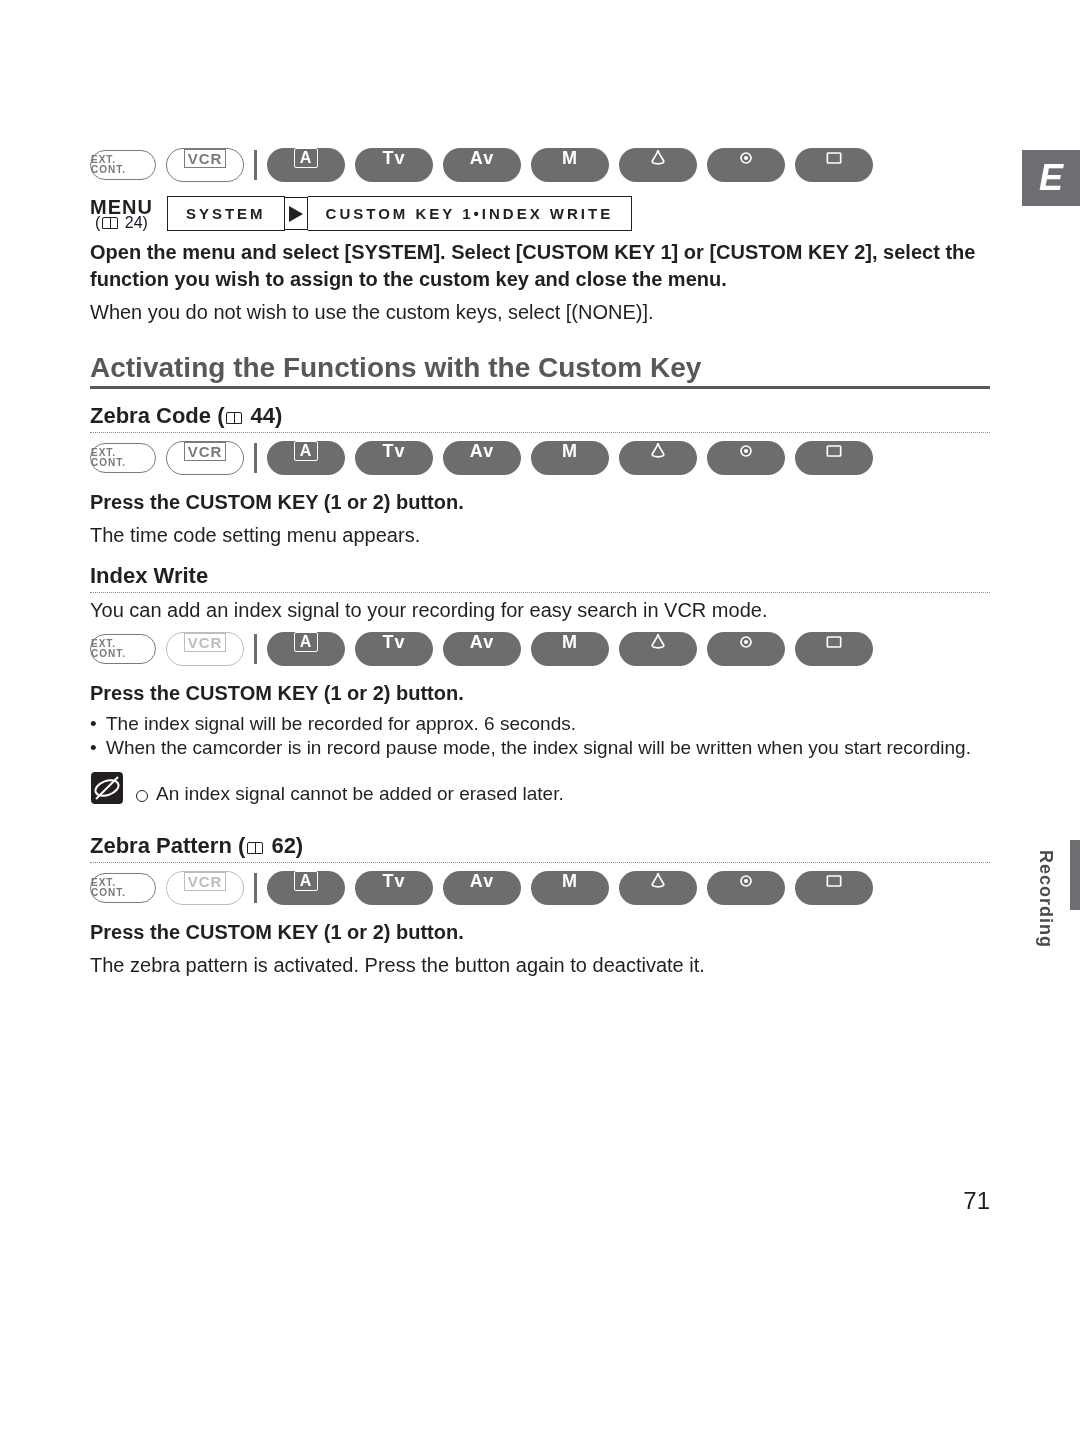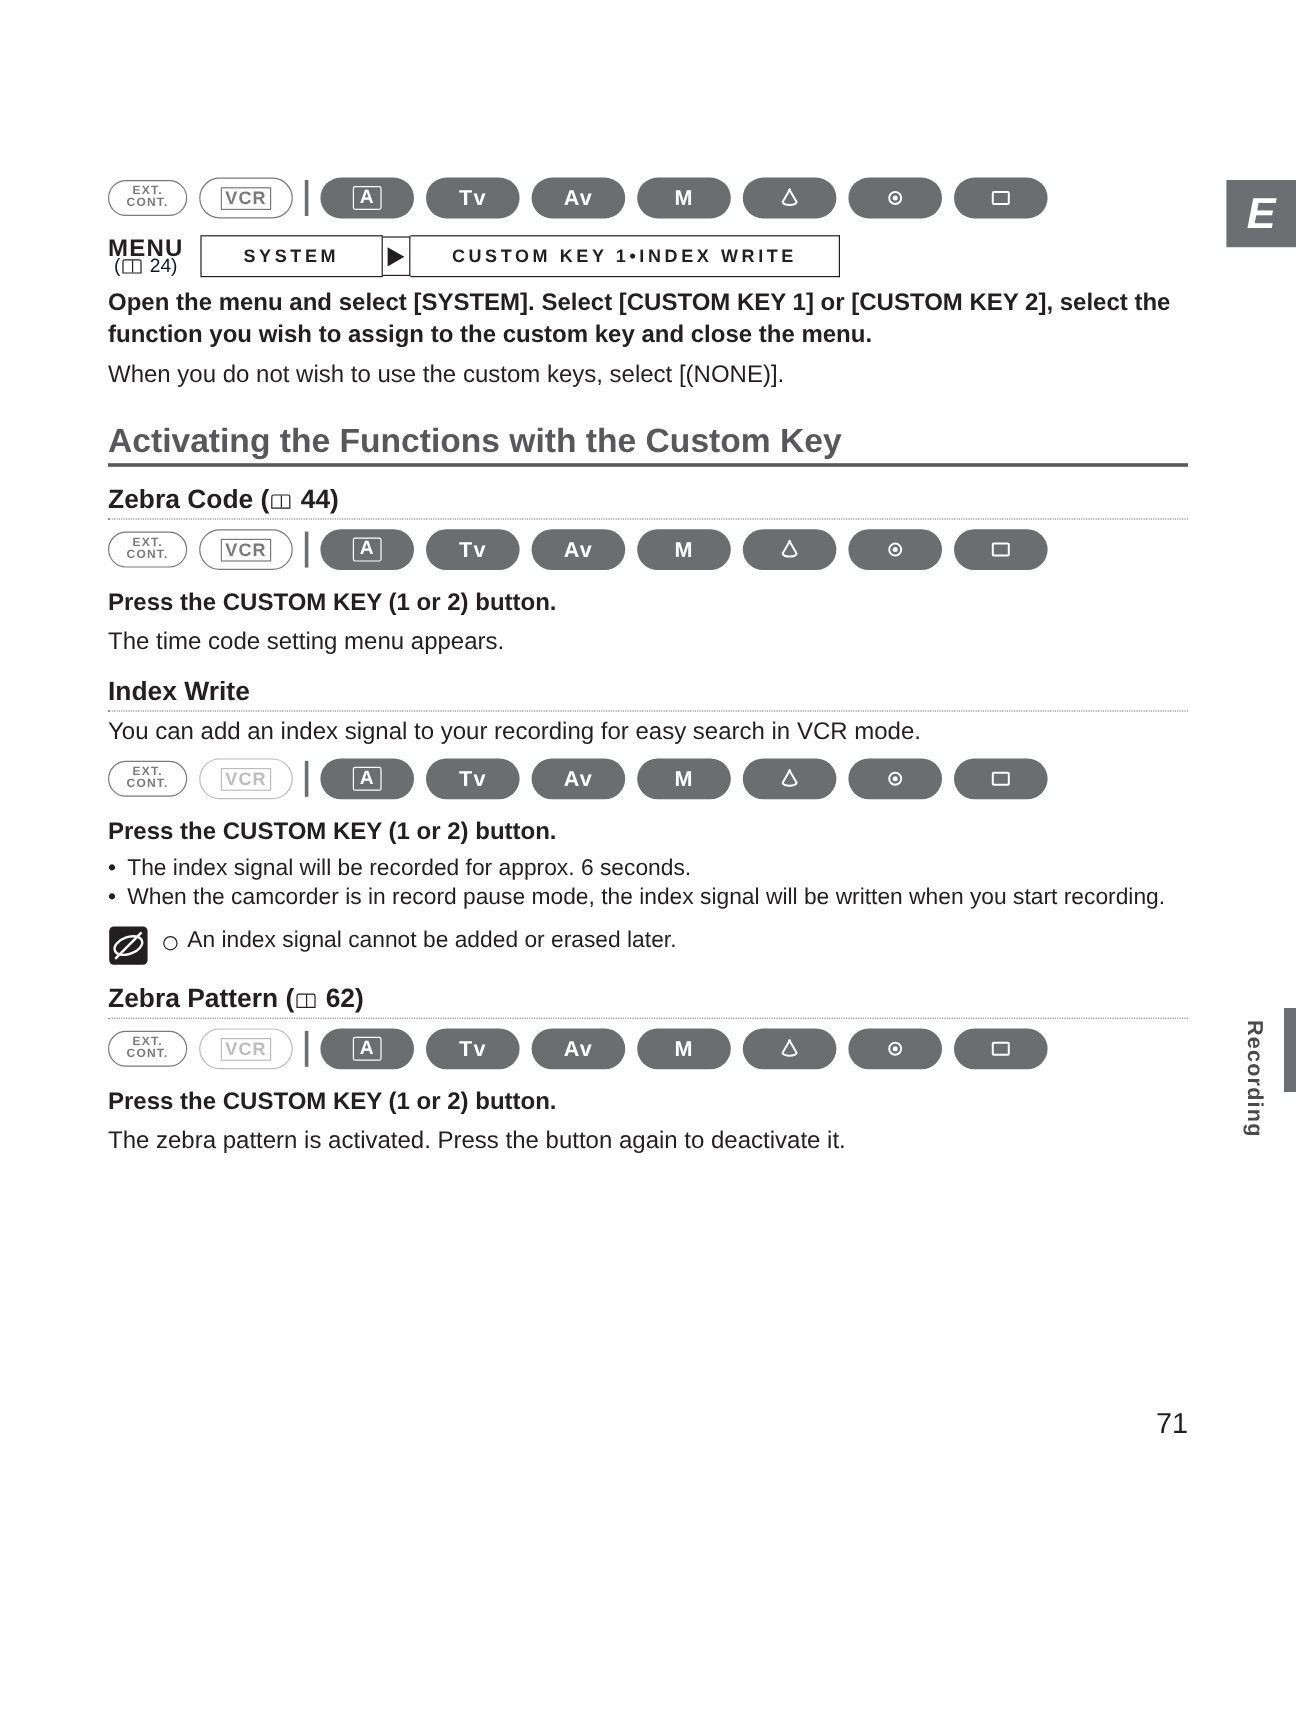"EXT." .pill { align-items: center -> flex-start }
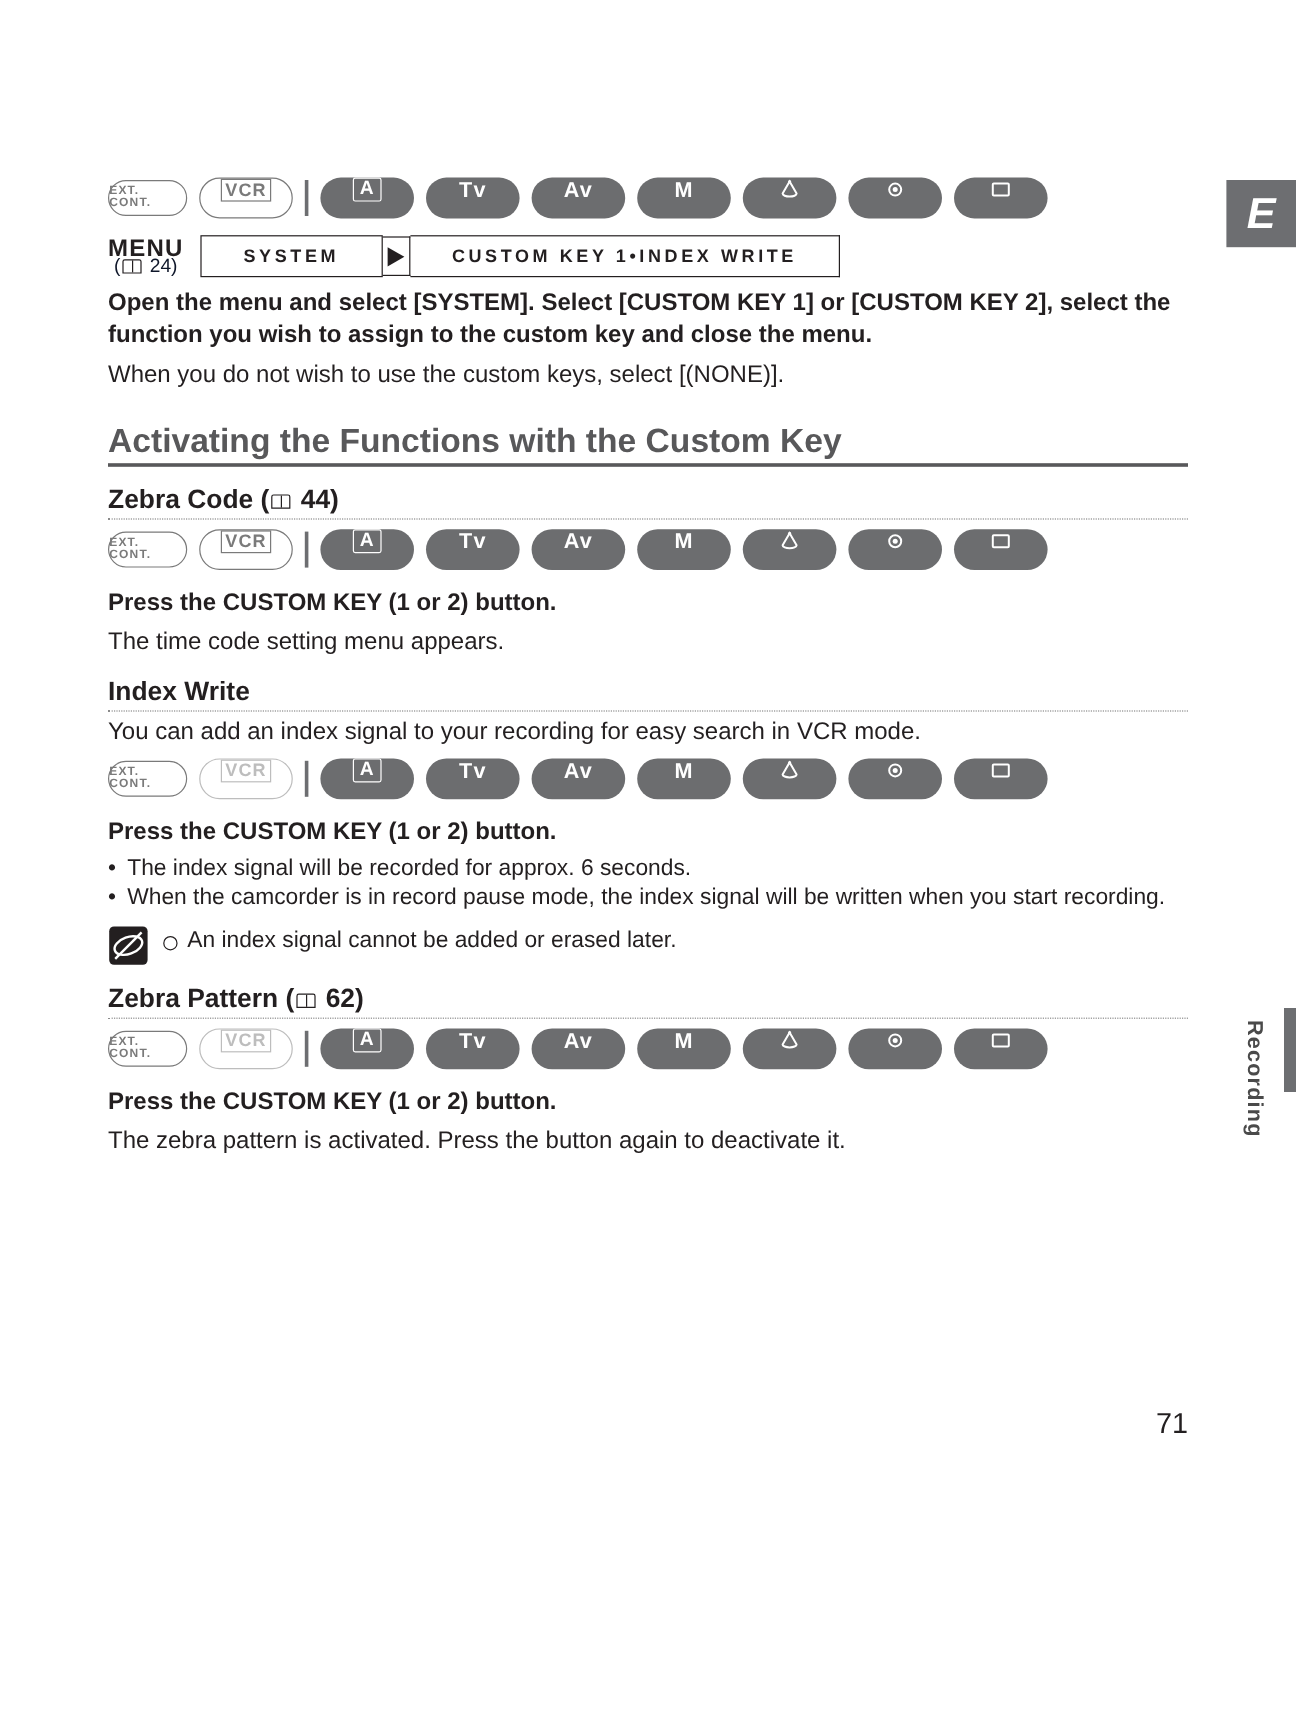"SYSTEM" .menu-box { padding: 8px 35px -> 8px 18px }
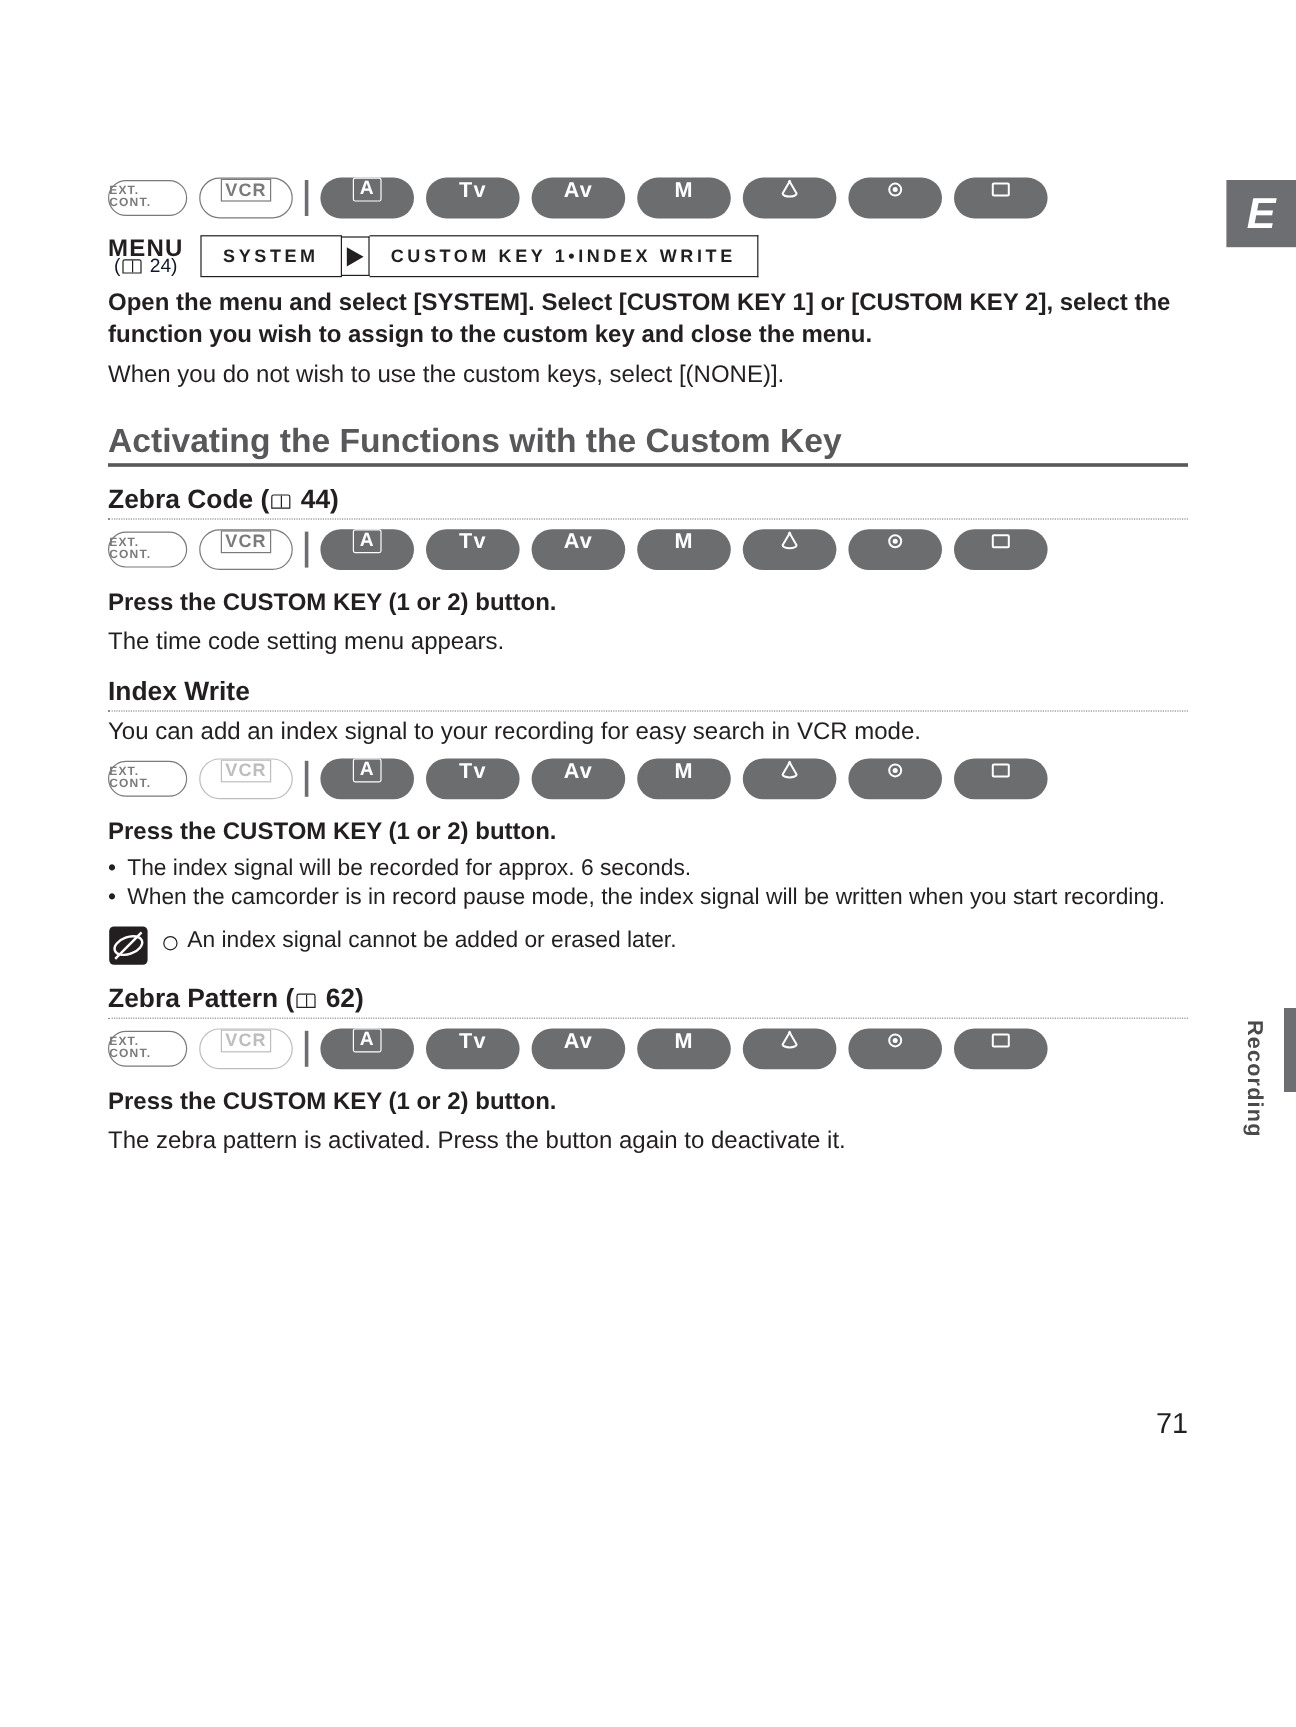"An index signal cannot be" ul.circles li { margin: 4px 0 -> 14px 0 }
